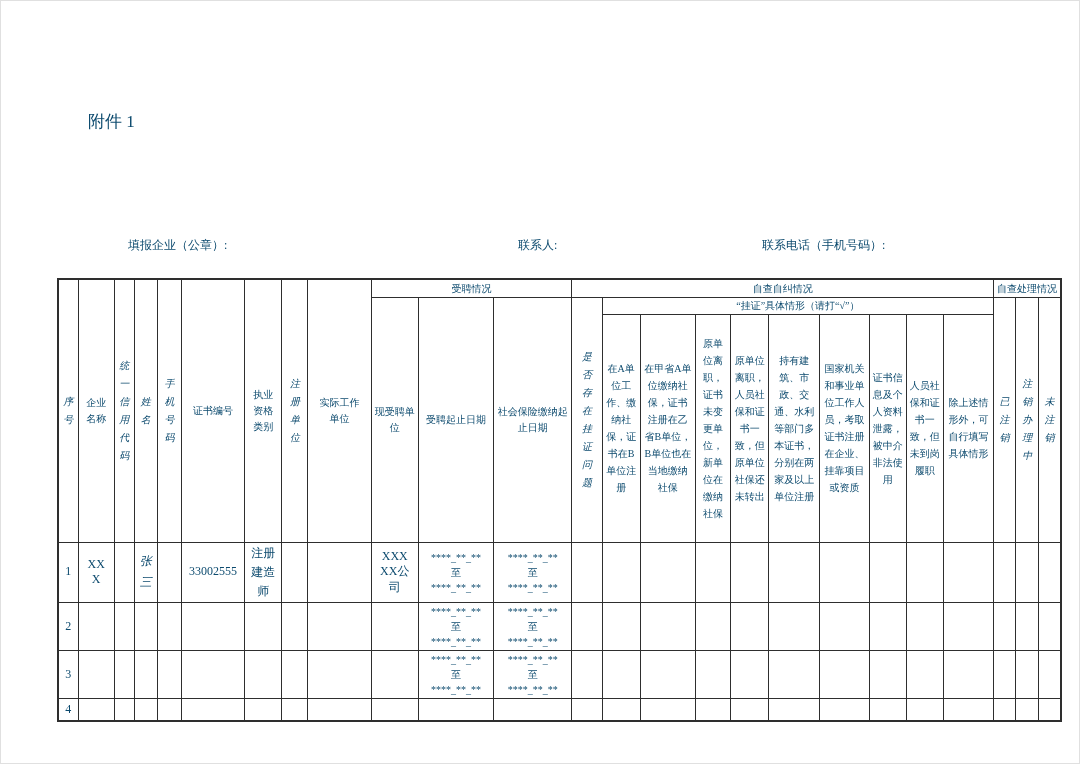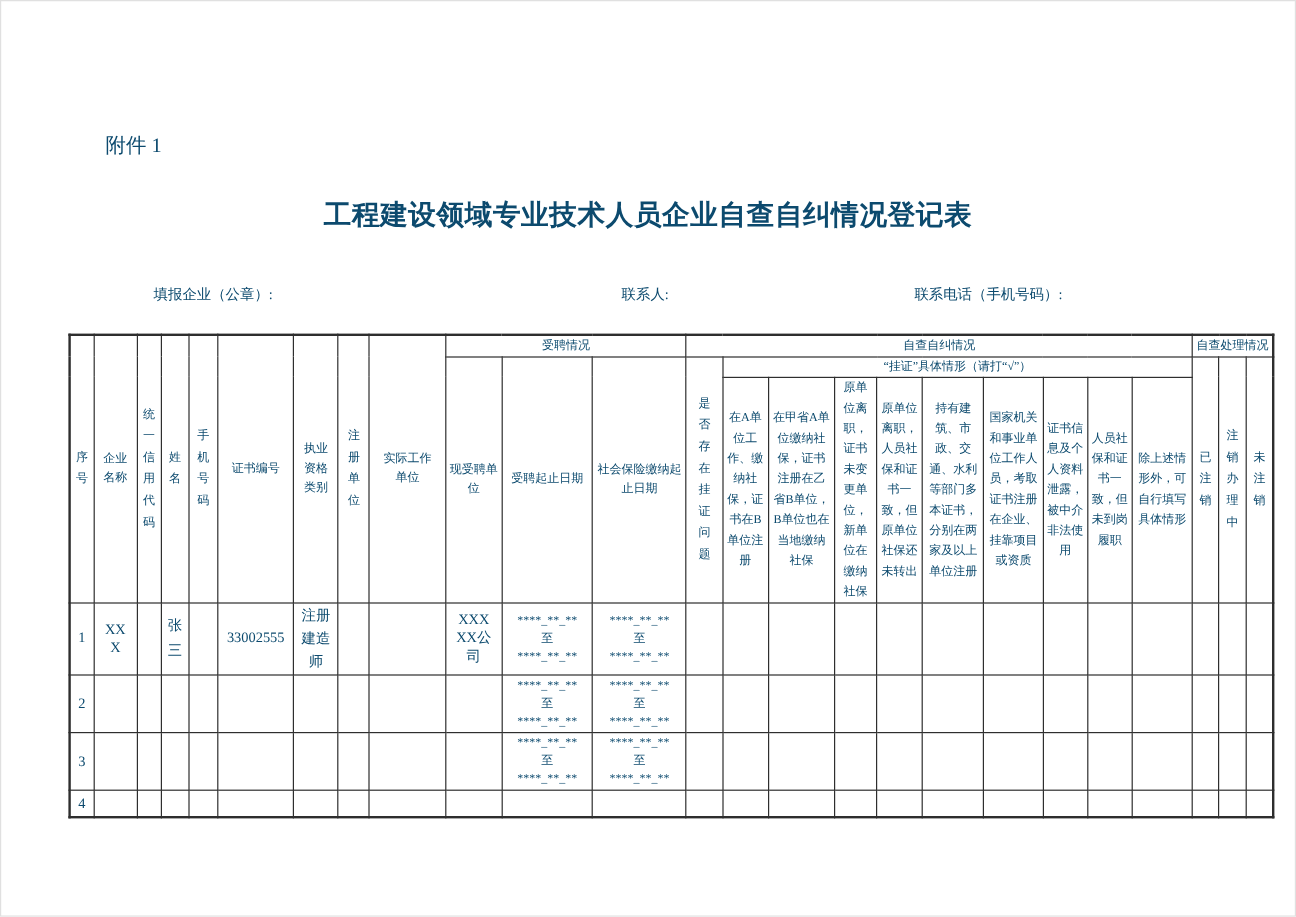"工程建设领域专业技术人员企业自查自纠情况登记表" div.title { html: <div>工程建设领域专业技术人员企业自查自纠情况登记表</div> -> none }
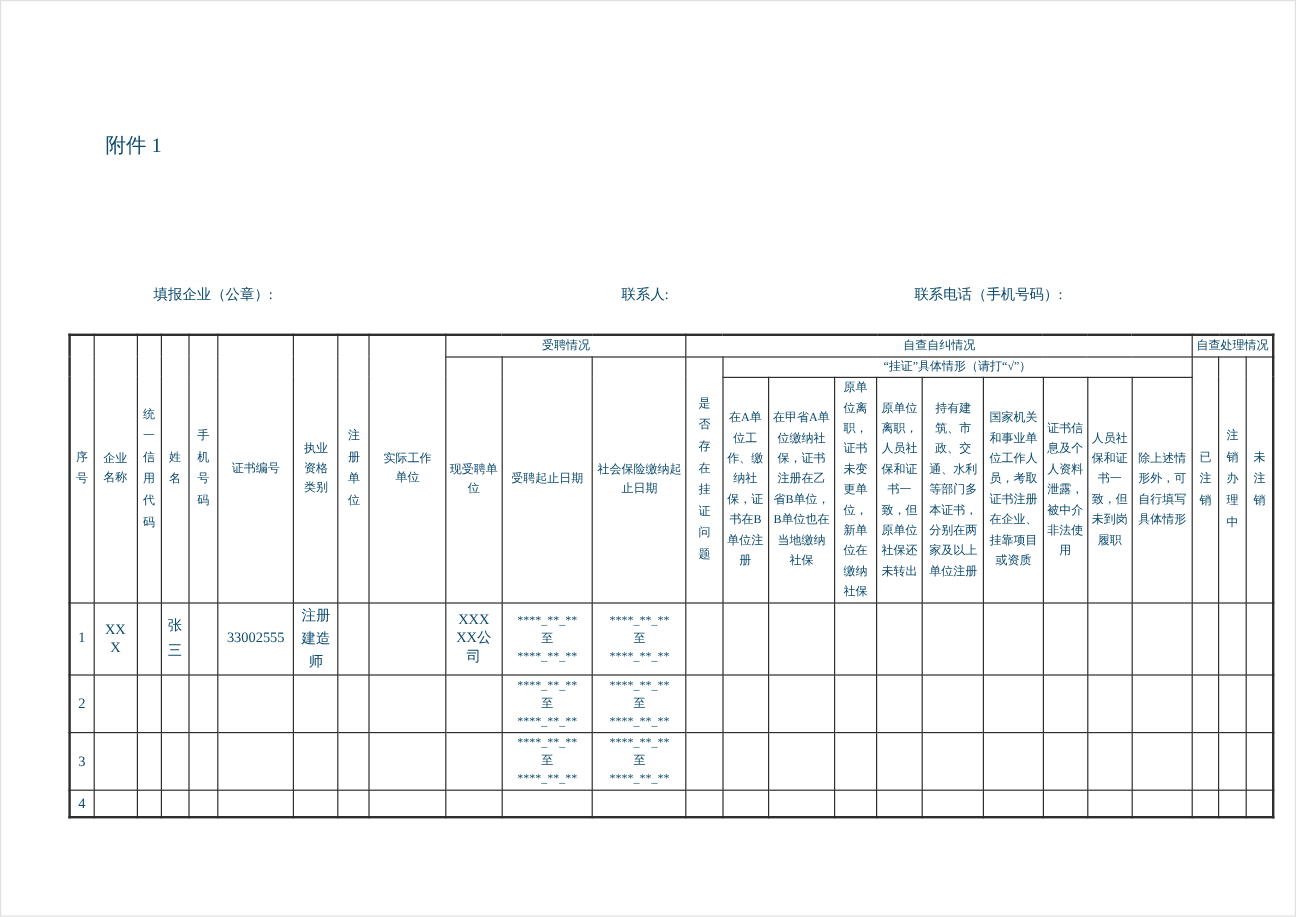"原单位离职，证书未变更单位，新单位在缴纳社保" th.sit { padding: 0 3px -> 20px 3px }
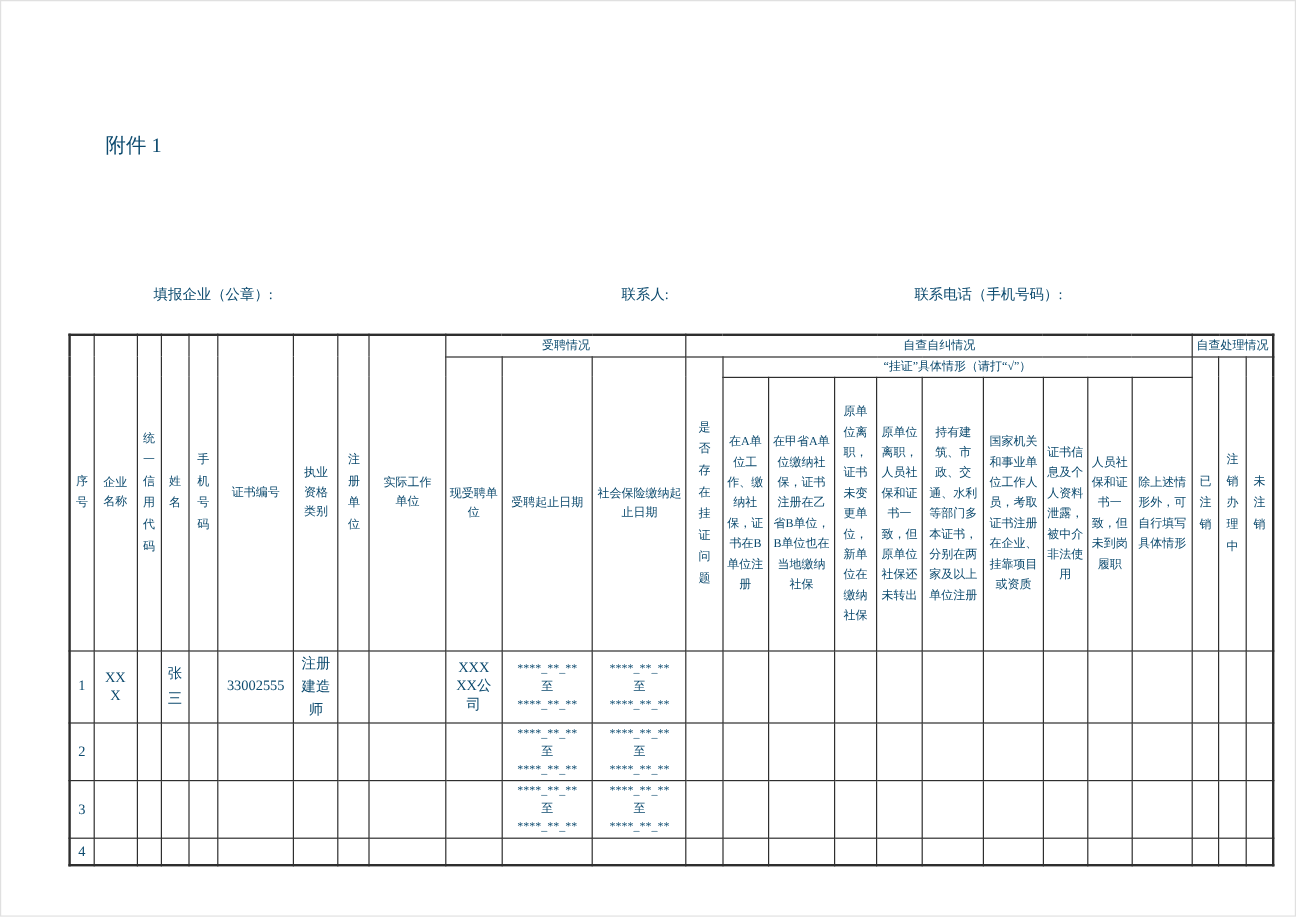"是否存在挂证问题" .v1 { font-style: none -> italic }
